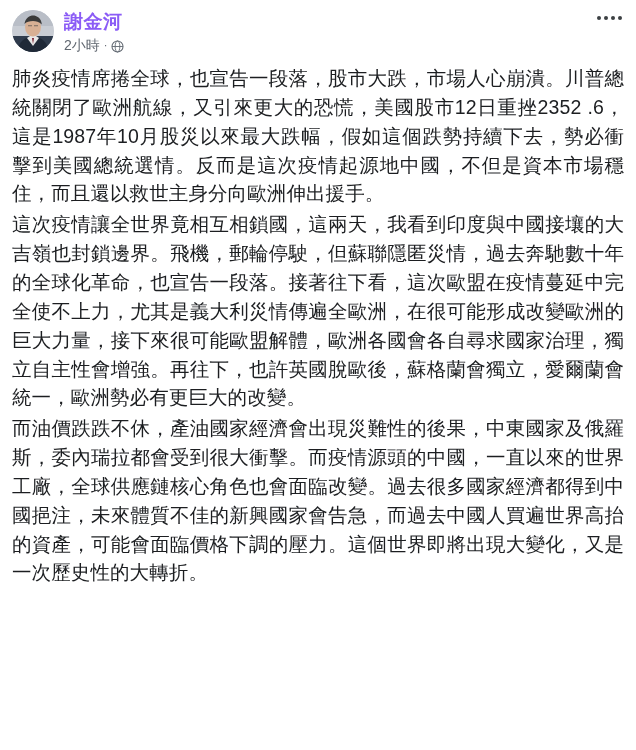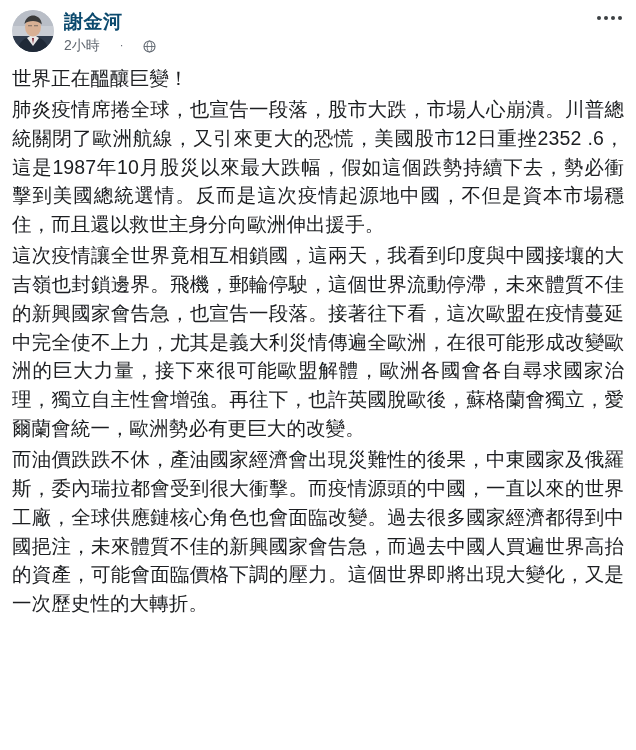"謝金河" .author { color: #0c4a6e -> #8b5cf6 }
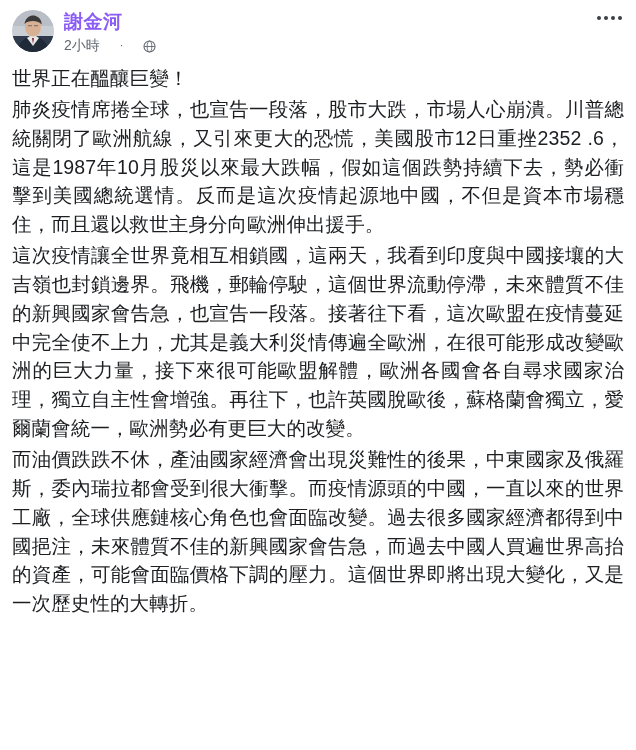"2小時" .meta { gap: 20px -> 4px }
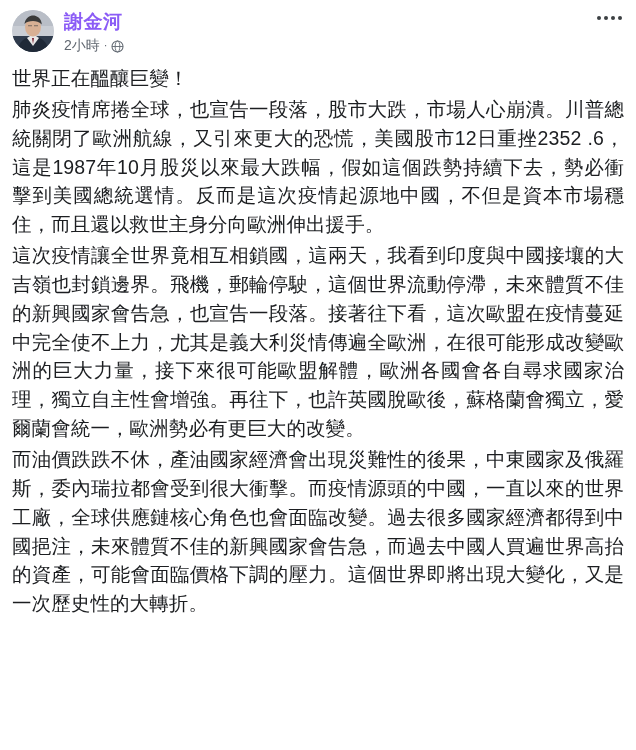"世界正在醞釀巨變！" p { html: <p>世界正在醞釀巨變！</p> -> none }
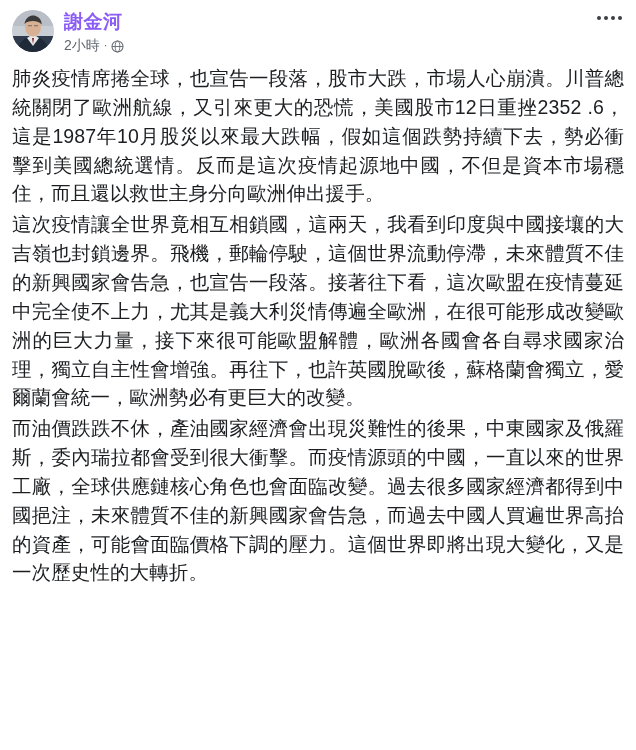"這次疫情讓全世界竟相互相鎖國，這兩天，我看到印度與中國接壤的大吉嶺也封鎖邊界。飛" p { text: 這個世界流動停滯，未來體質不佳的新興國家會告急 -> 但蘇聯隱匿災情，過去奔馳數十年的全球化革命 }
